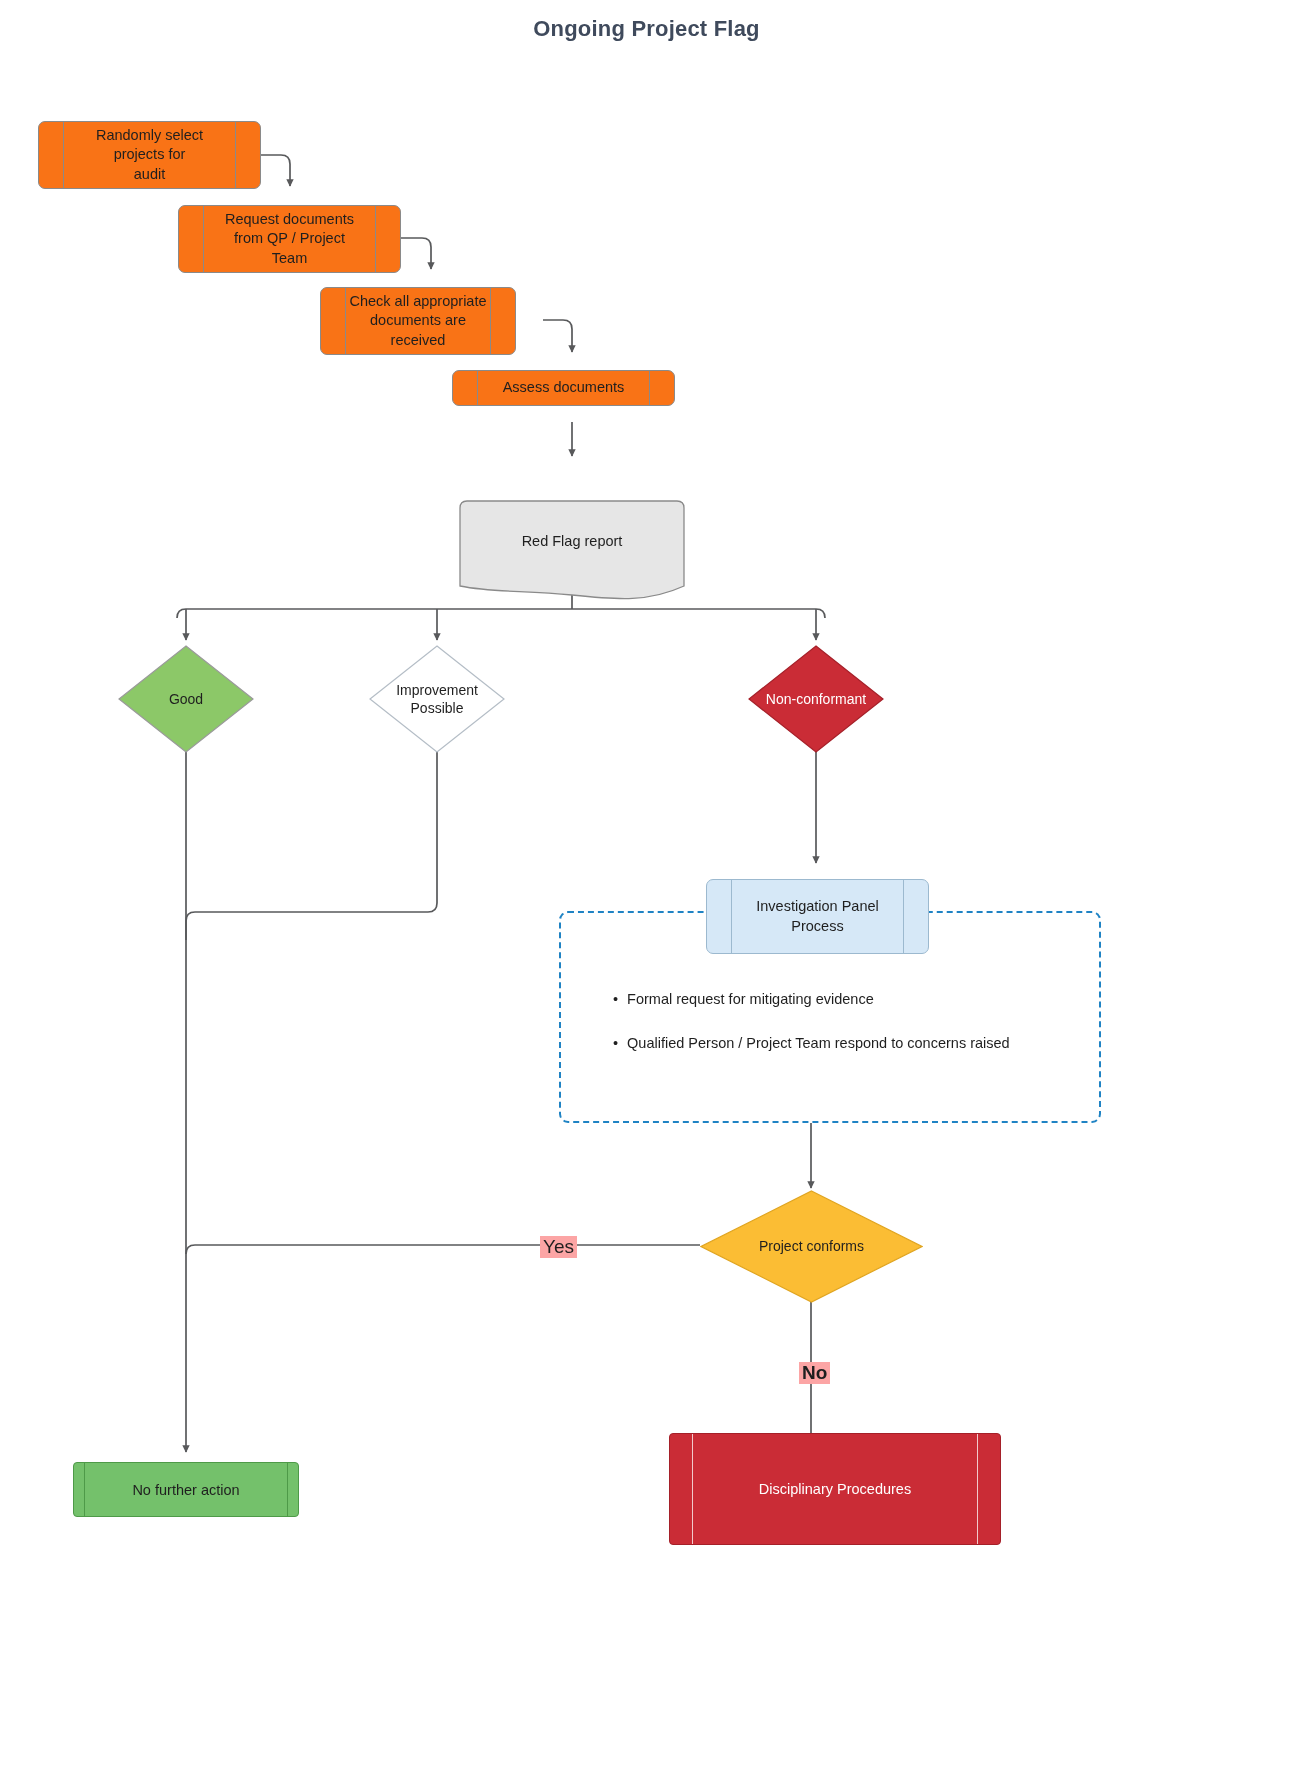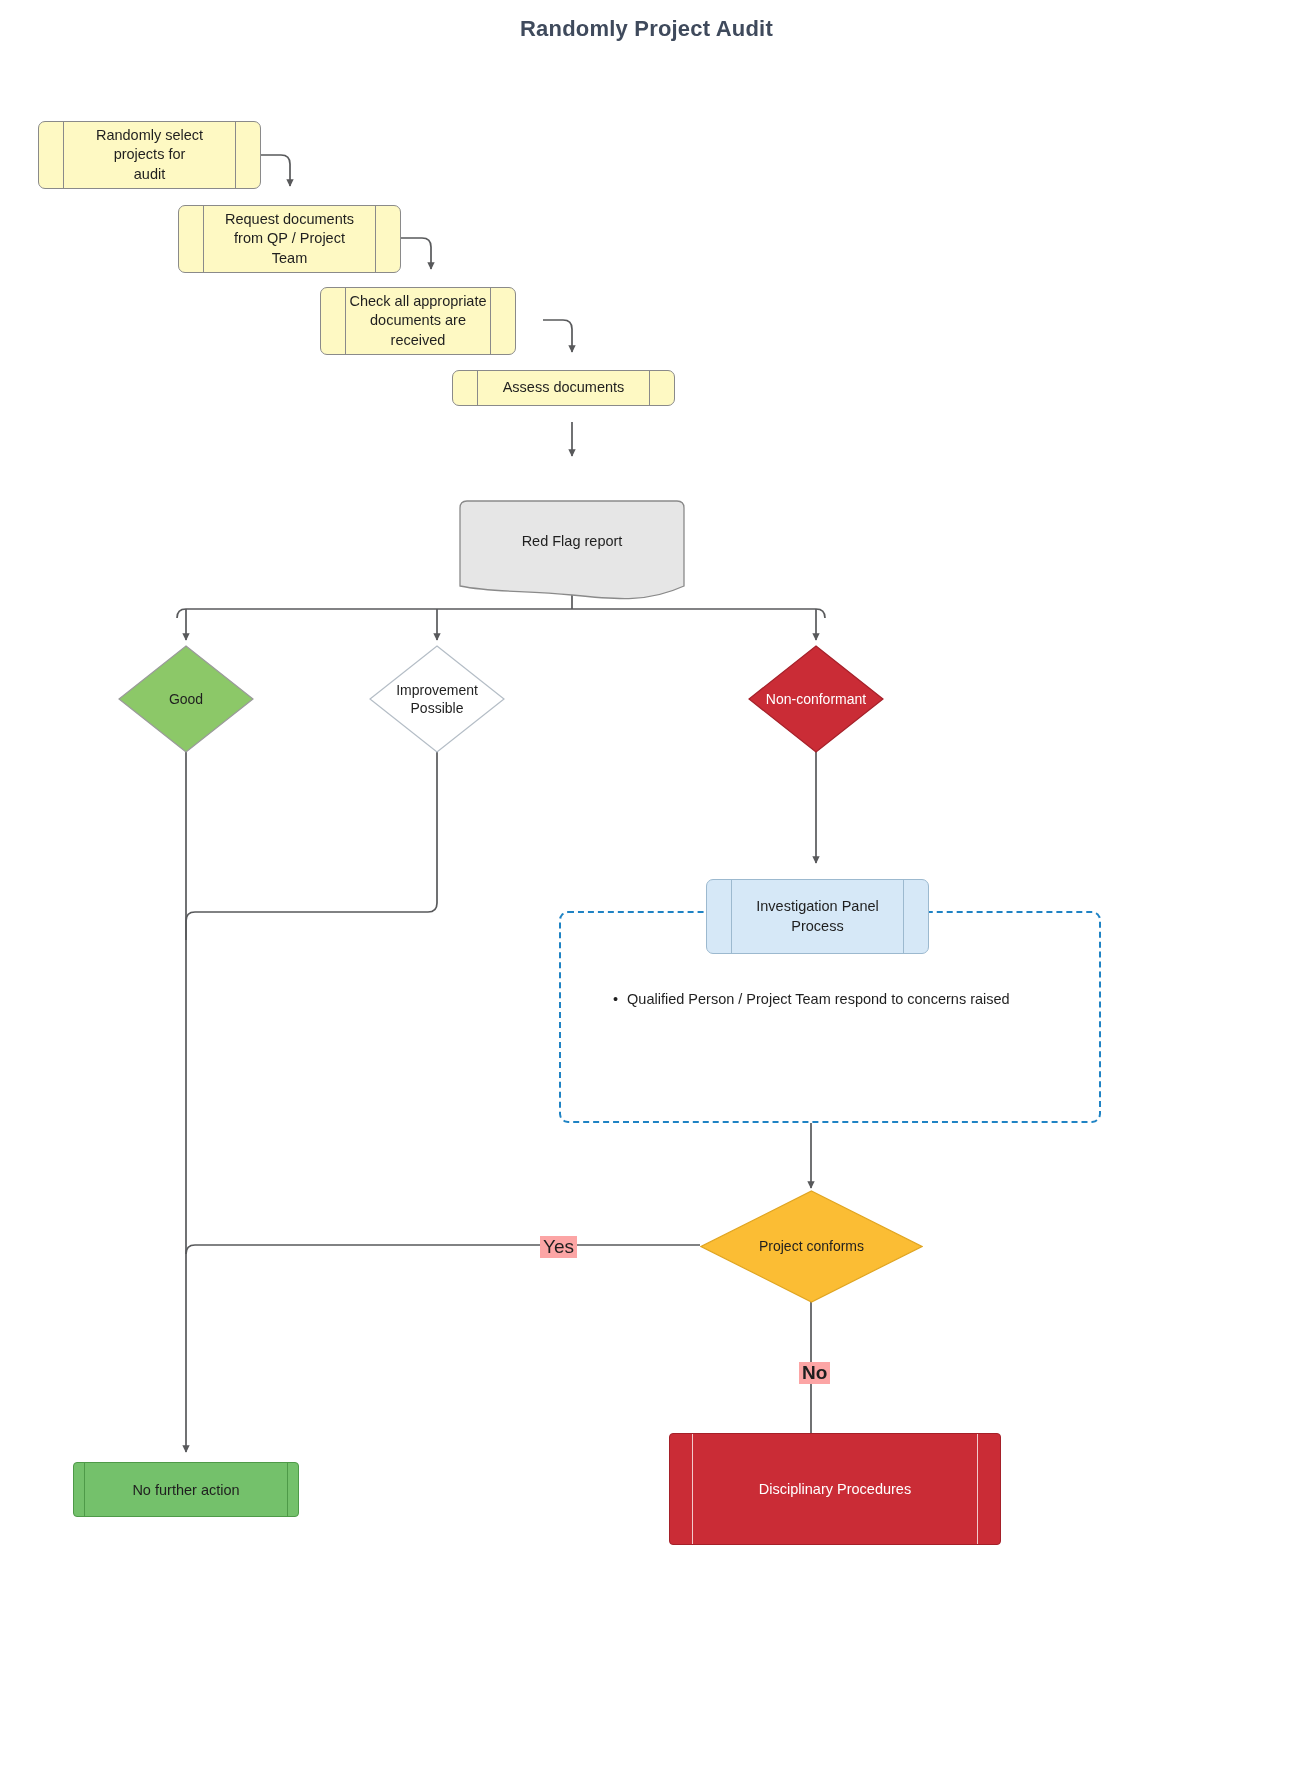"Randomly Project Audit" div { text: Randomly Project Audit -> Ongoing Project Flag }
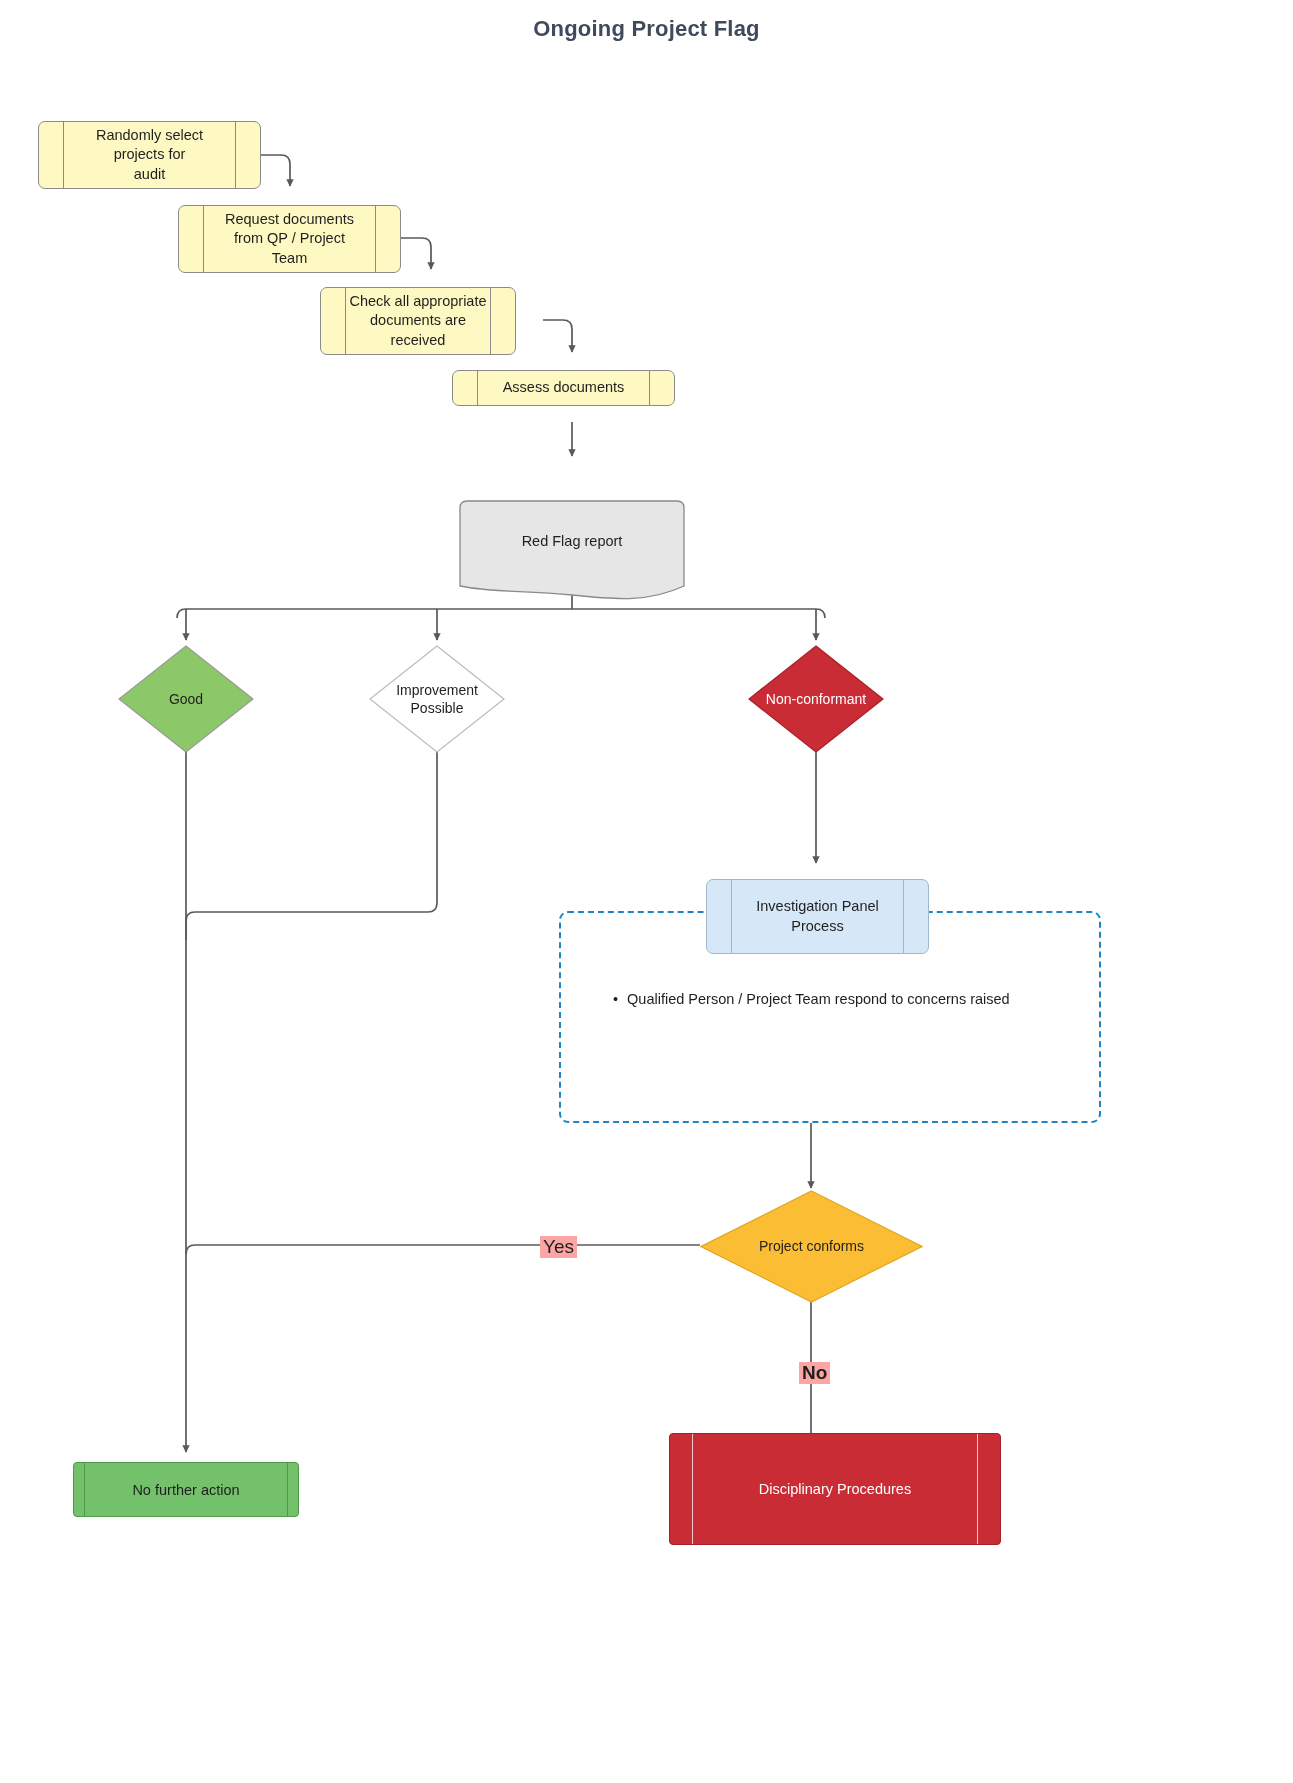"Randomly select" .olive { background: #fef9c3 -> #f97316 }
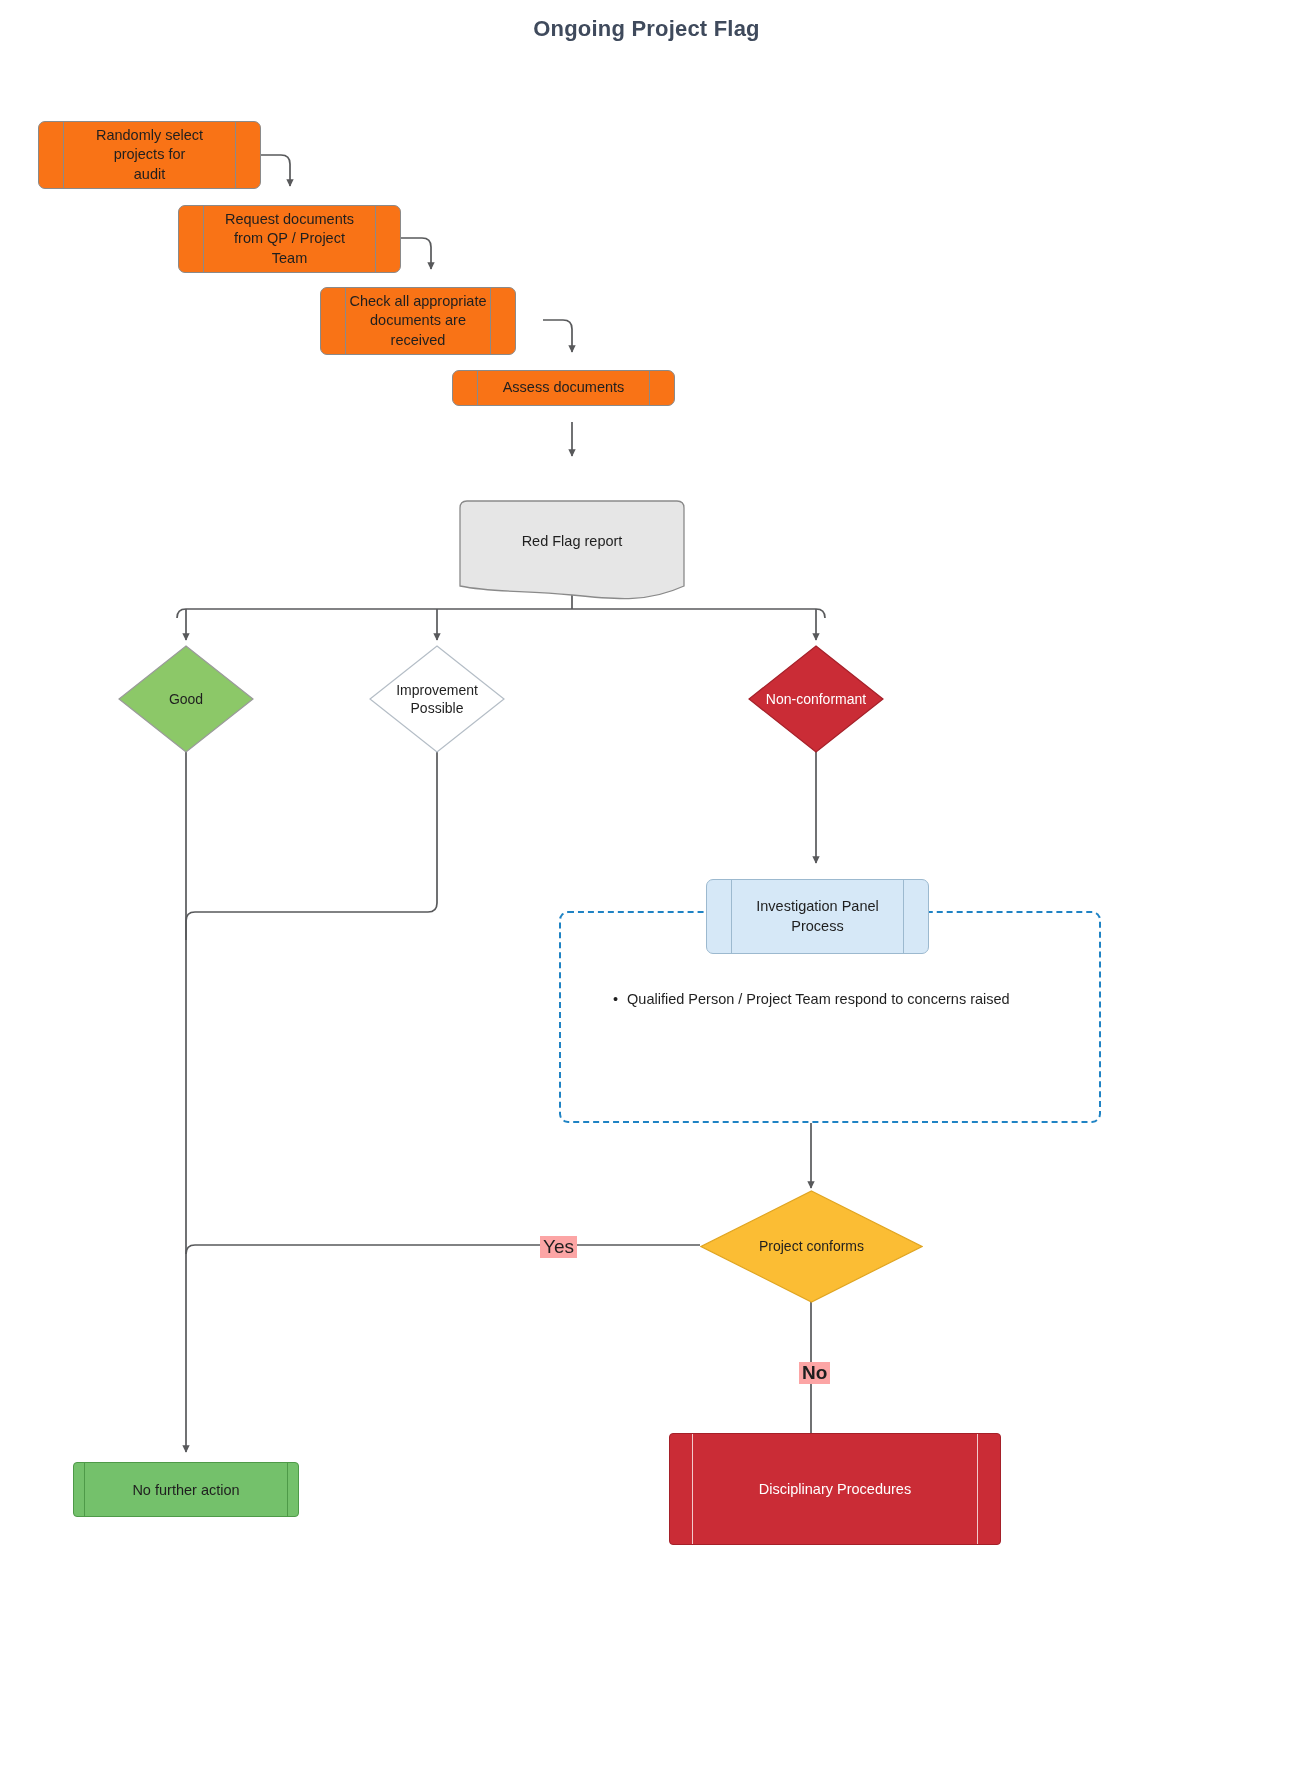"• Formal request for mitigating" div.bullet { html: none -> <div> <span>•</span><span>Formal request for mitigating evidence</span> </div> }
